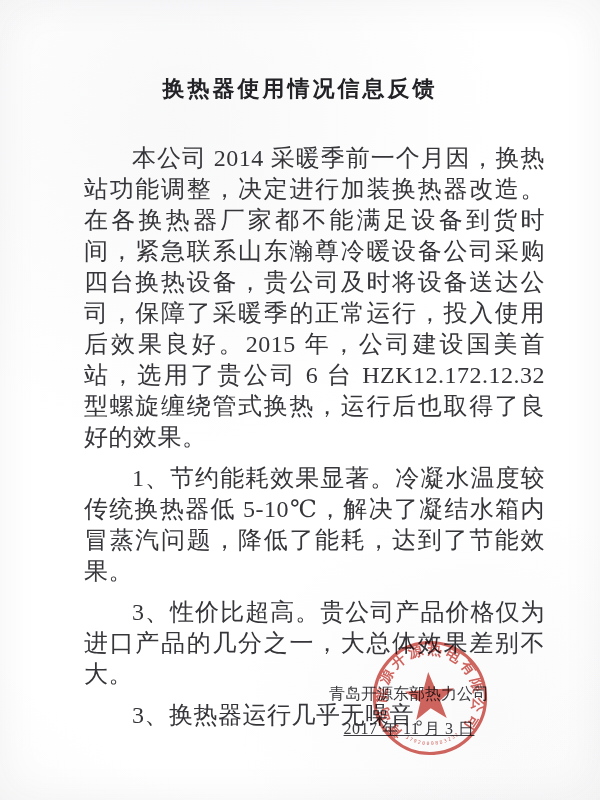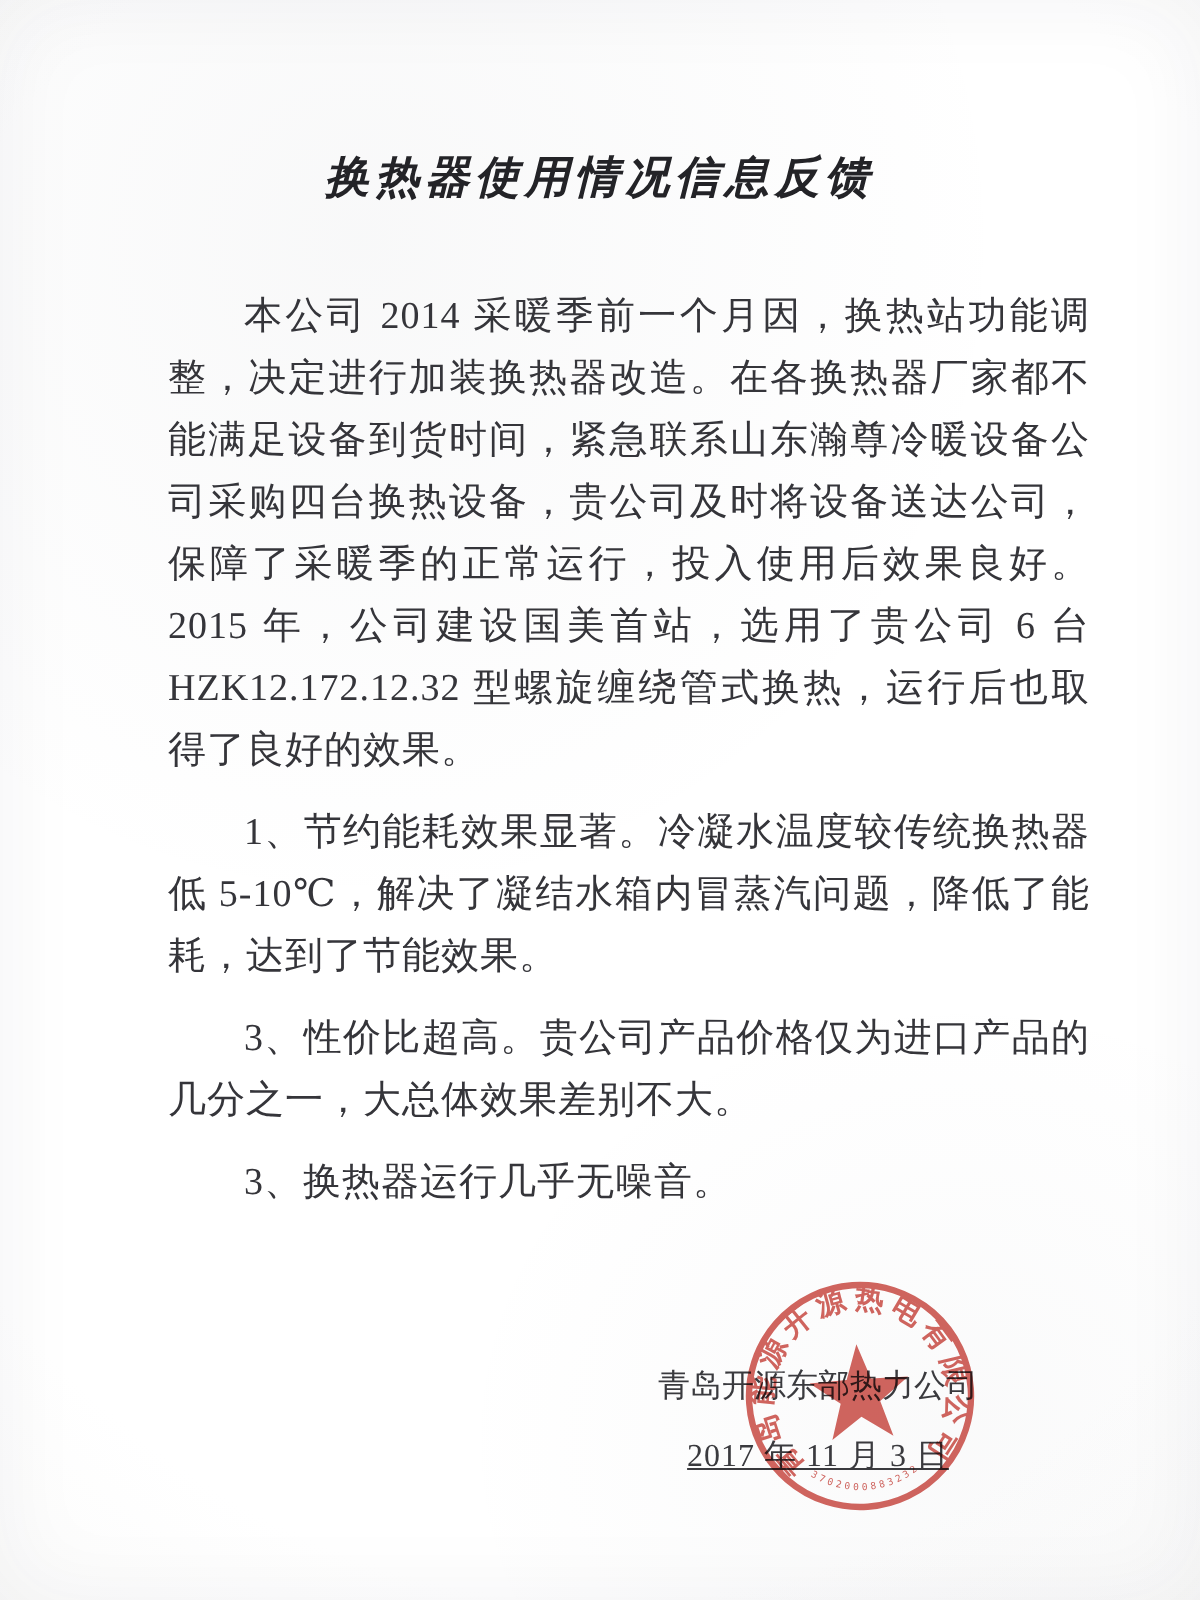"换热器使用情况信息反馈" .doc-title { font-style: italic -> none }
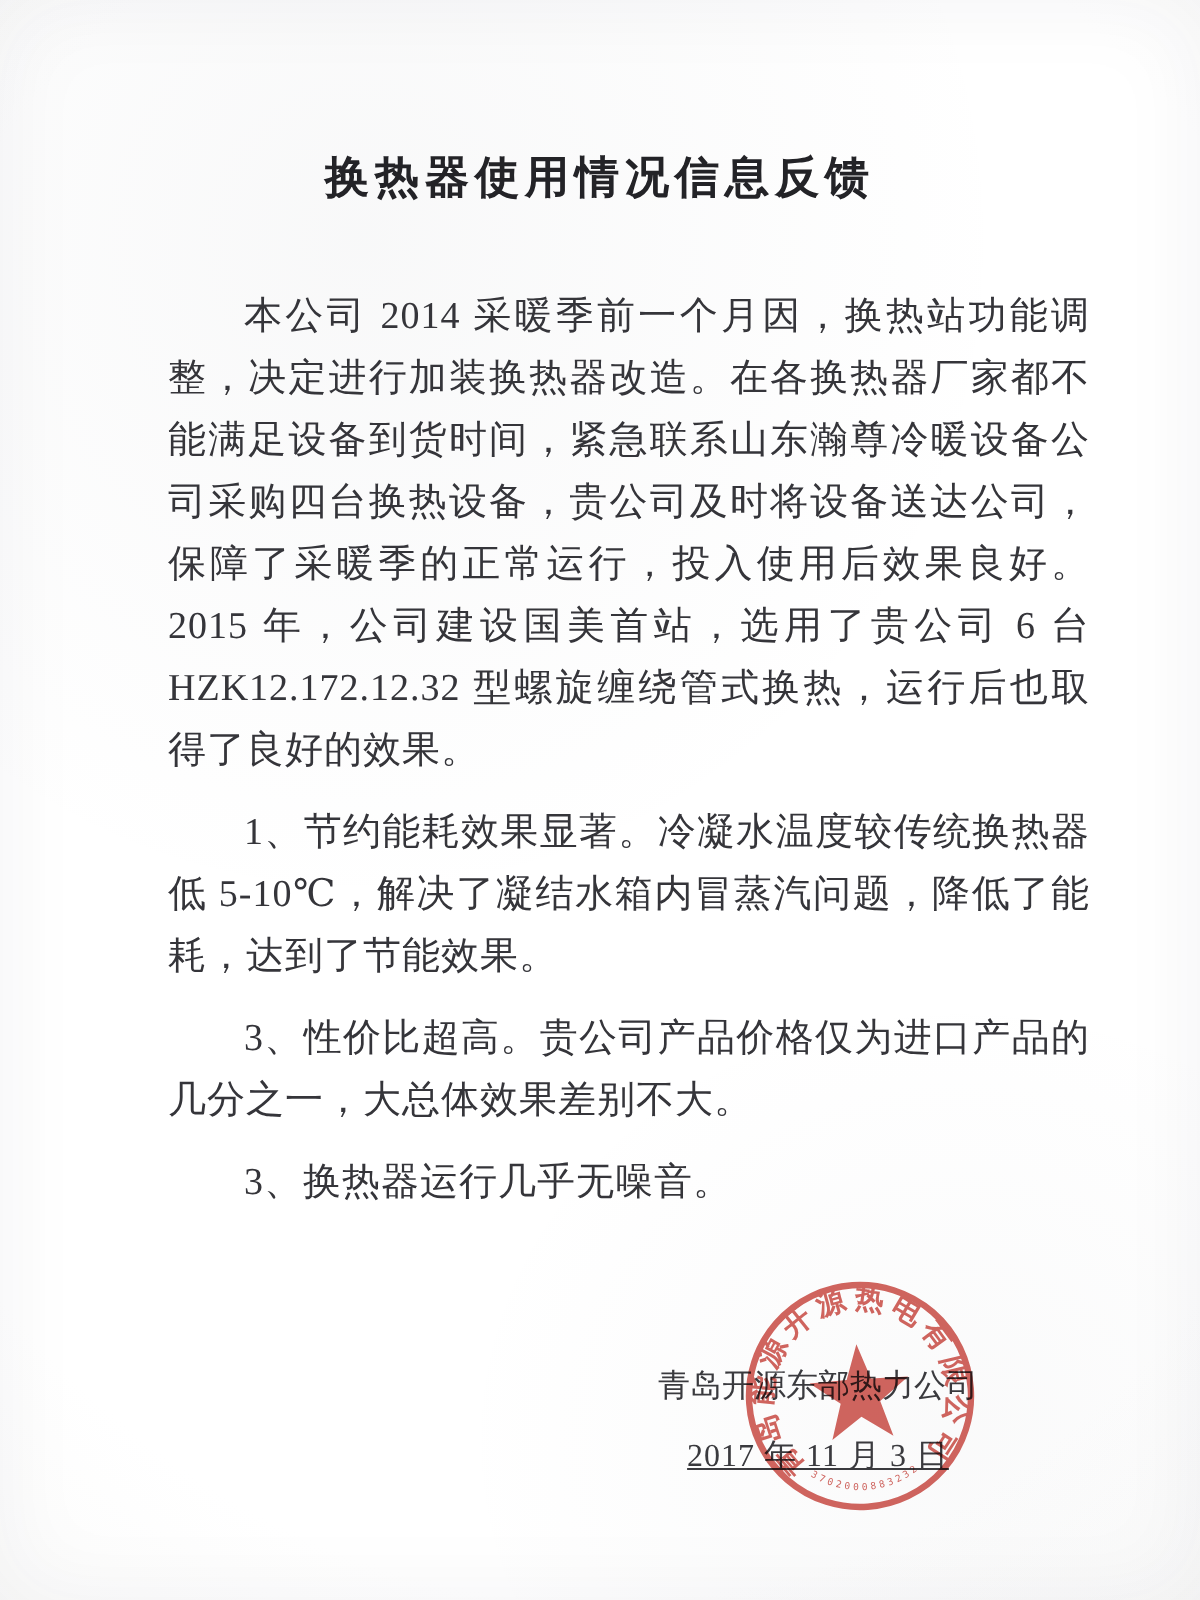"本公司 2014" .content p { font-size: 19px -> 24px }
